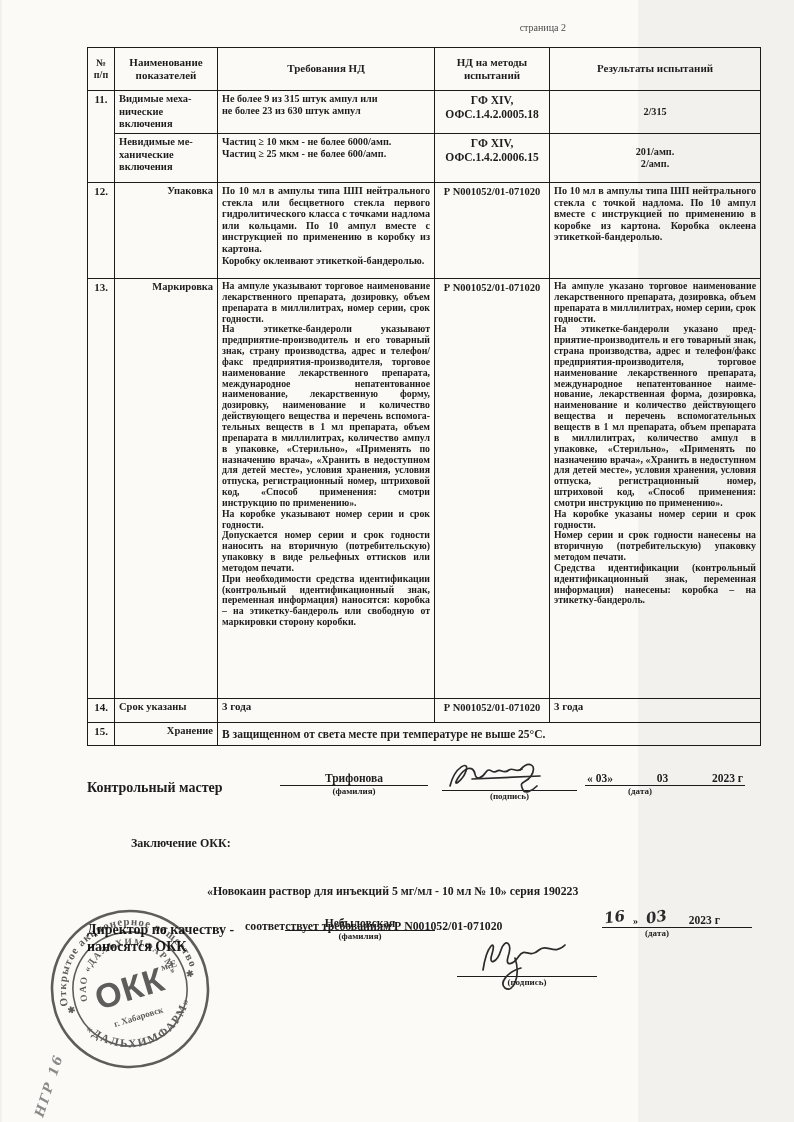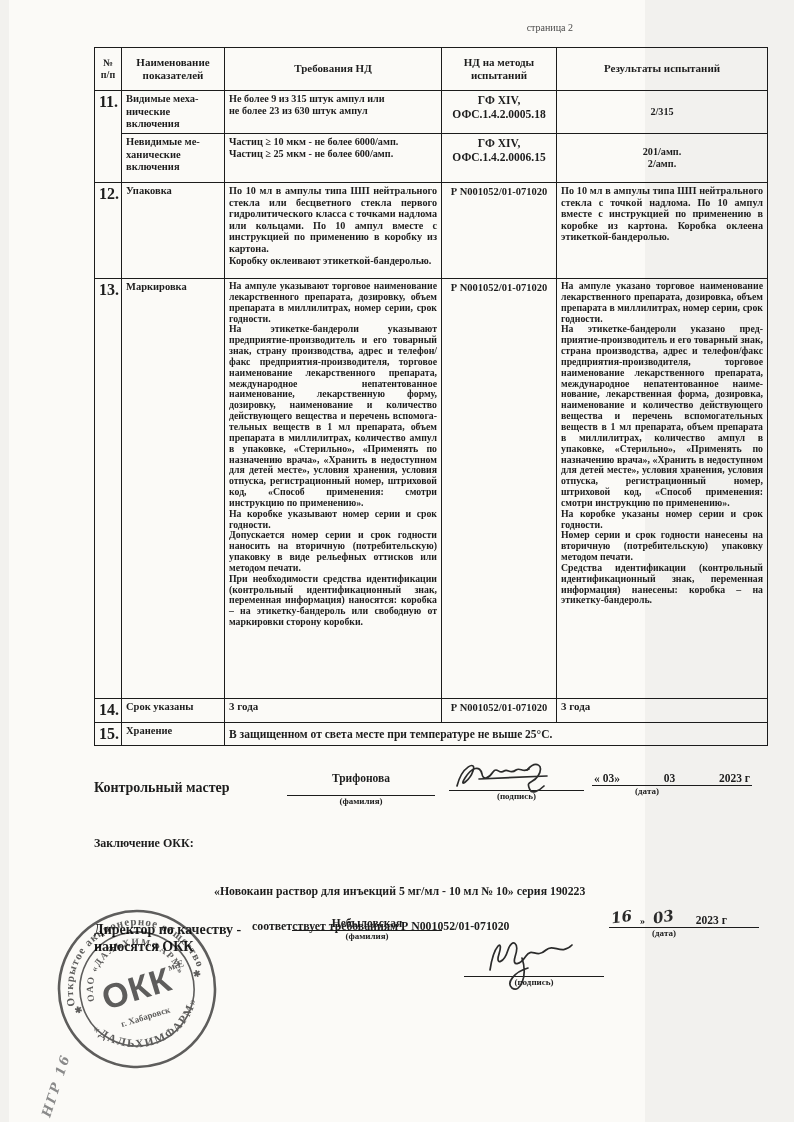"страница 2" .page { left: 9px -> 2px }
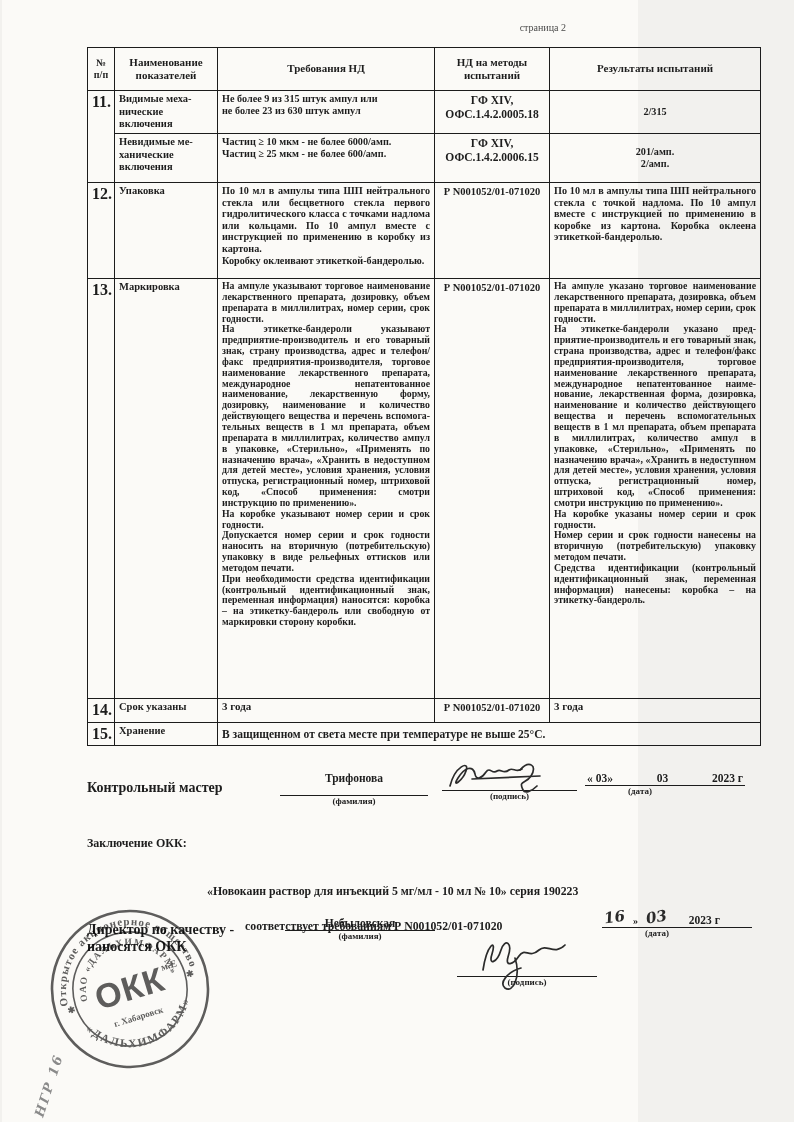"11." .c-num { font-size: 16px -> 11px }
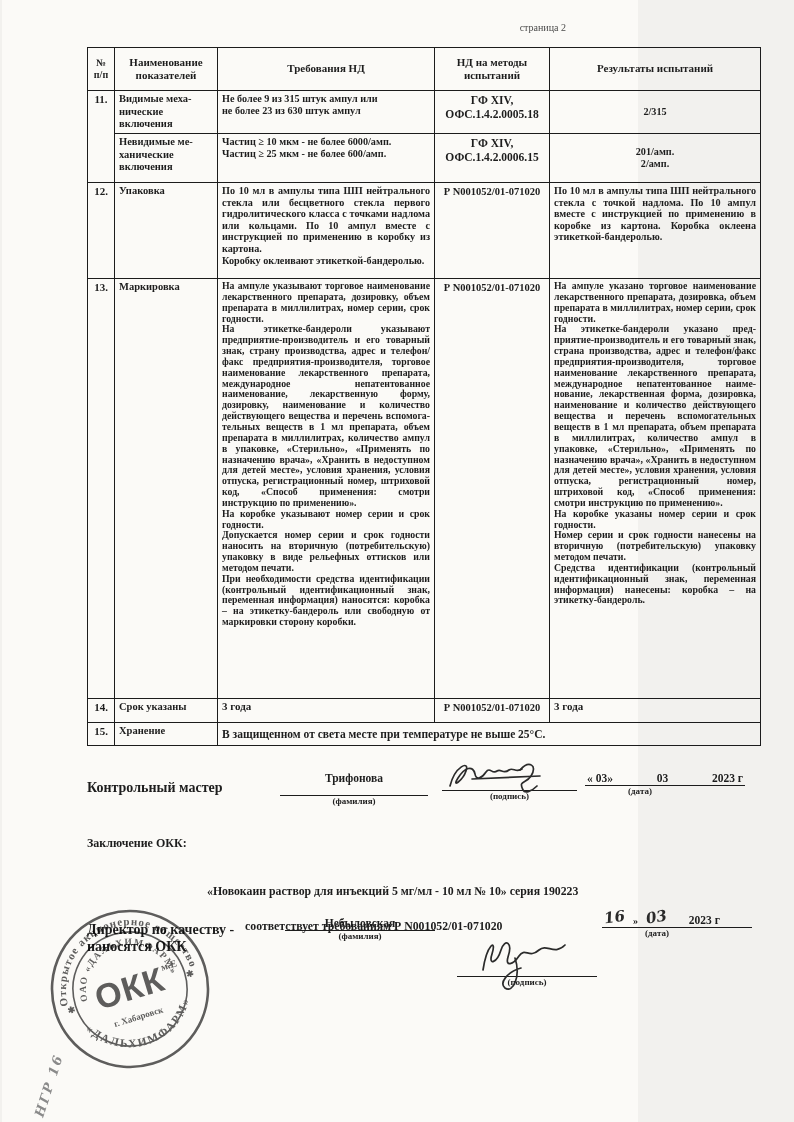"Упаковка" .c-name.center { text-align: left -> right }
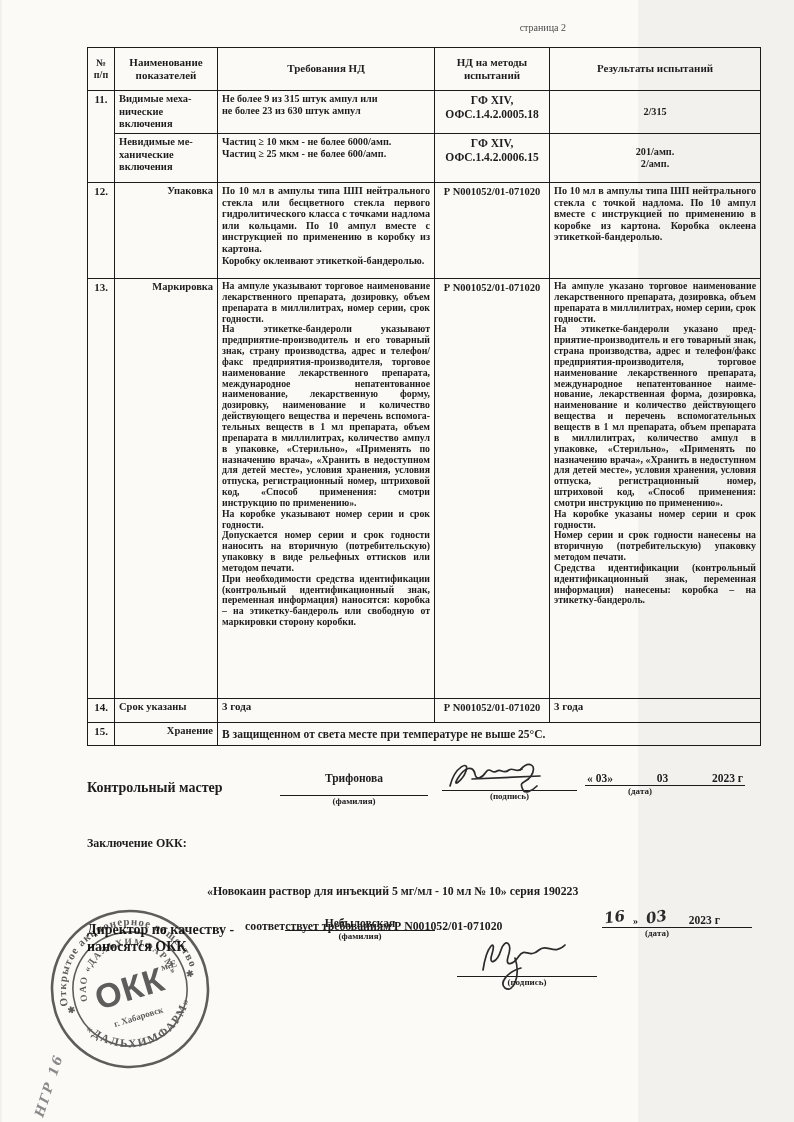"Трифонова" div.fam { padding-bottom: 11px -> 1px }
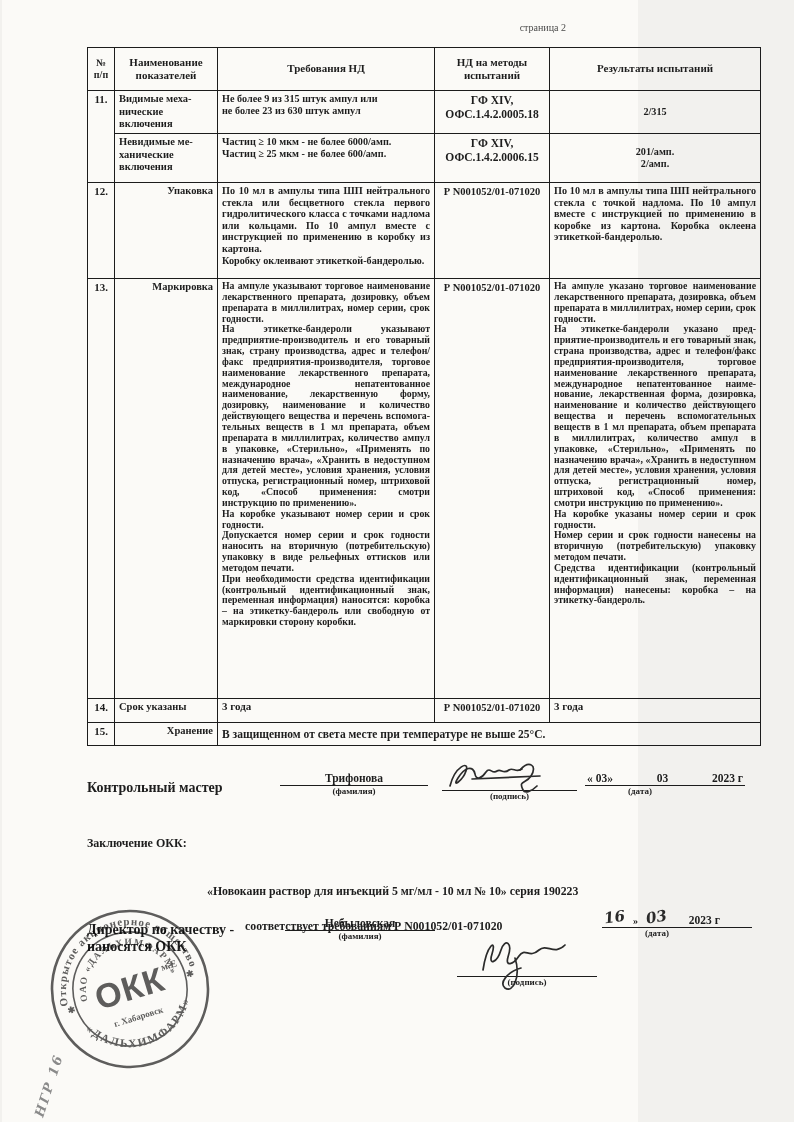"Заключение ОКК:" .concl-label { margin-left: none -> 44px }
